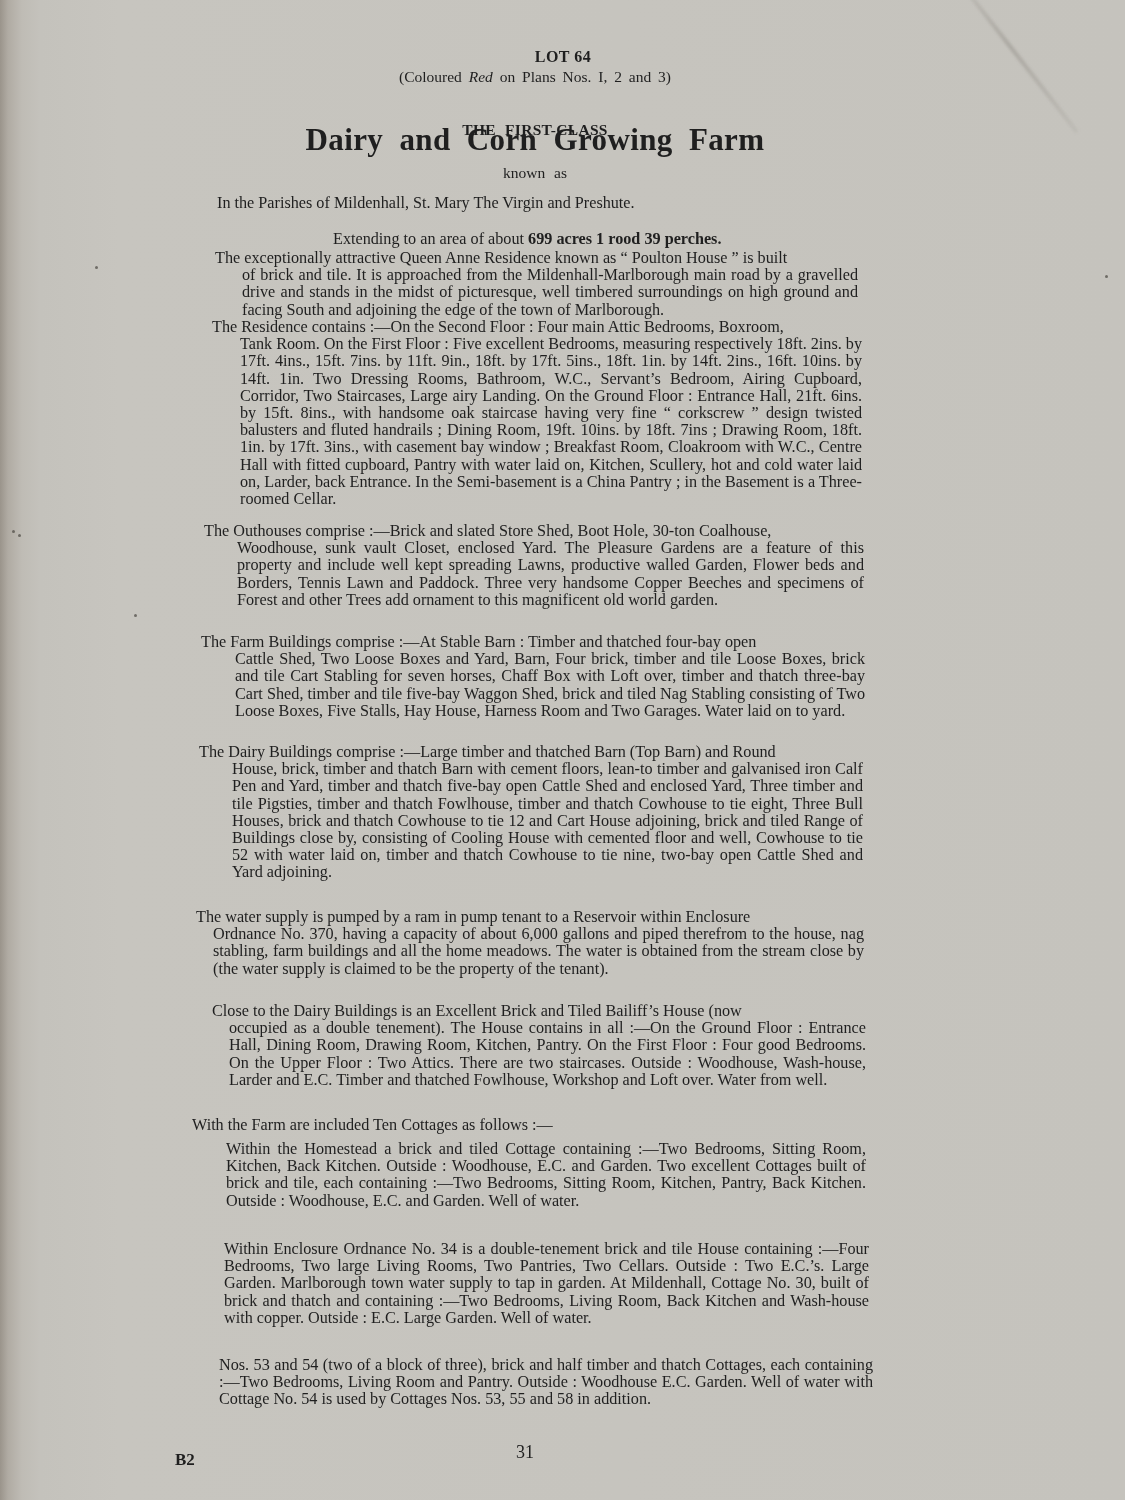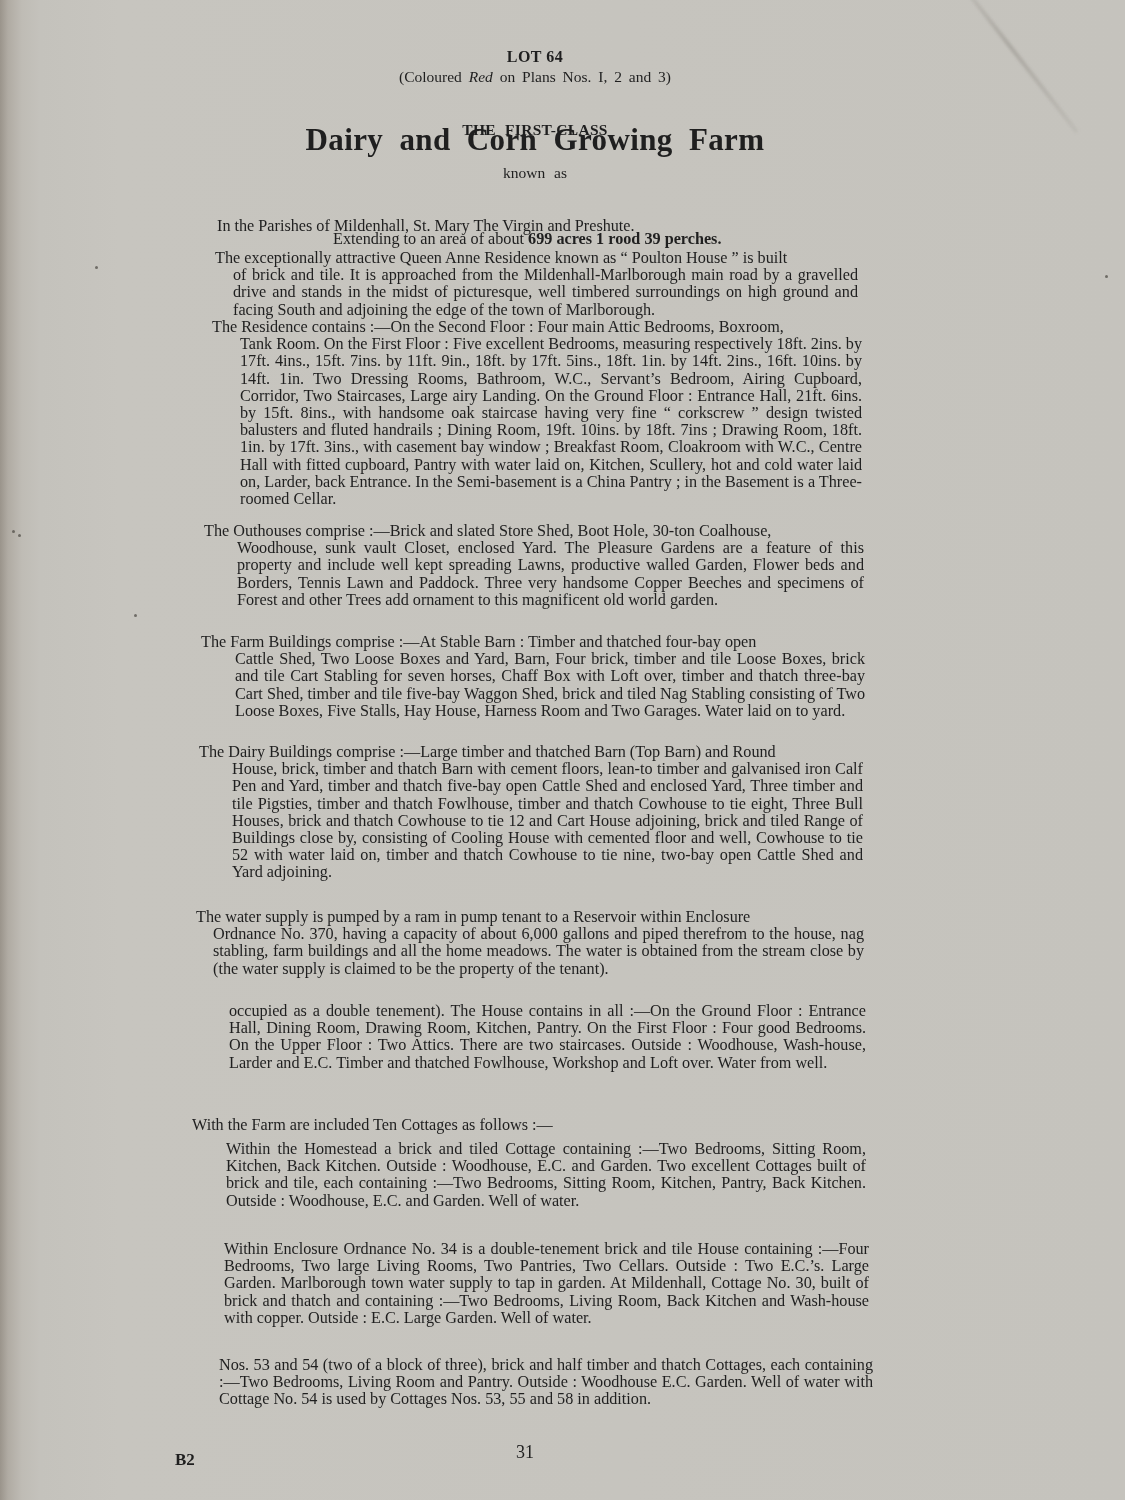"LOT 64" .lot { margin-left: none -> 28px }
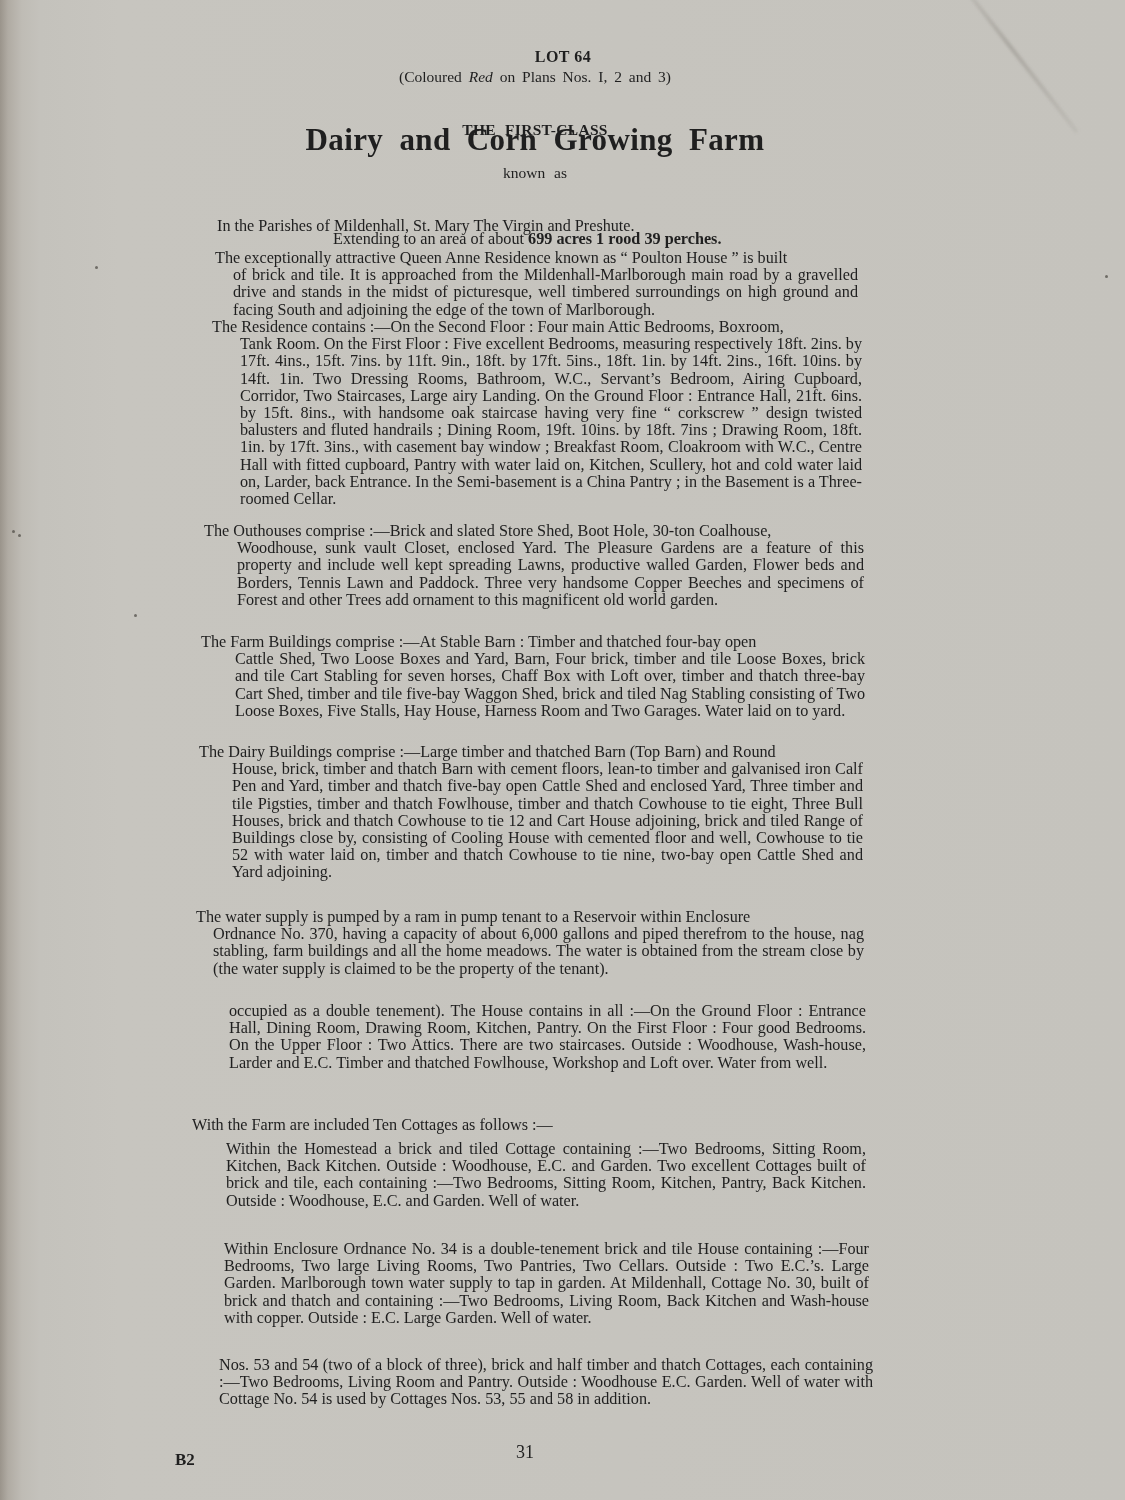"In the Parishes of Mildenhall," div.line { top: 218px -> 195px }
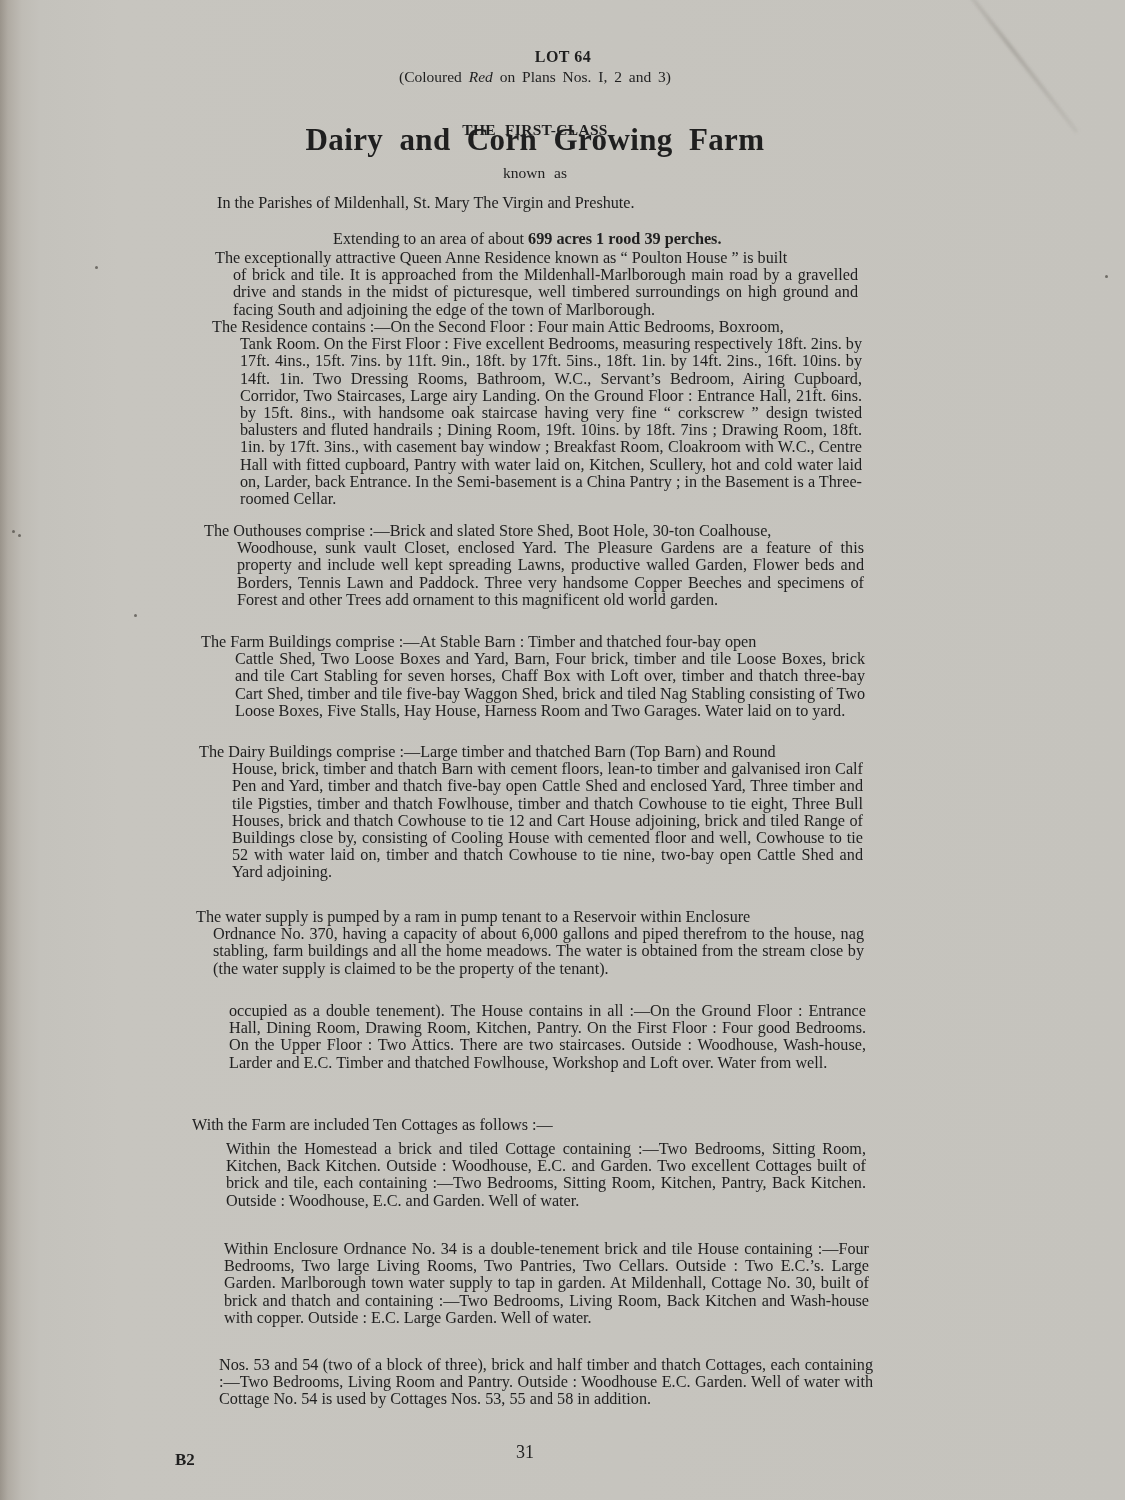"of brick and tile. It" span.rest { margin-left: 18px -> 27px }
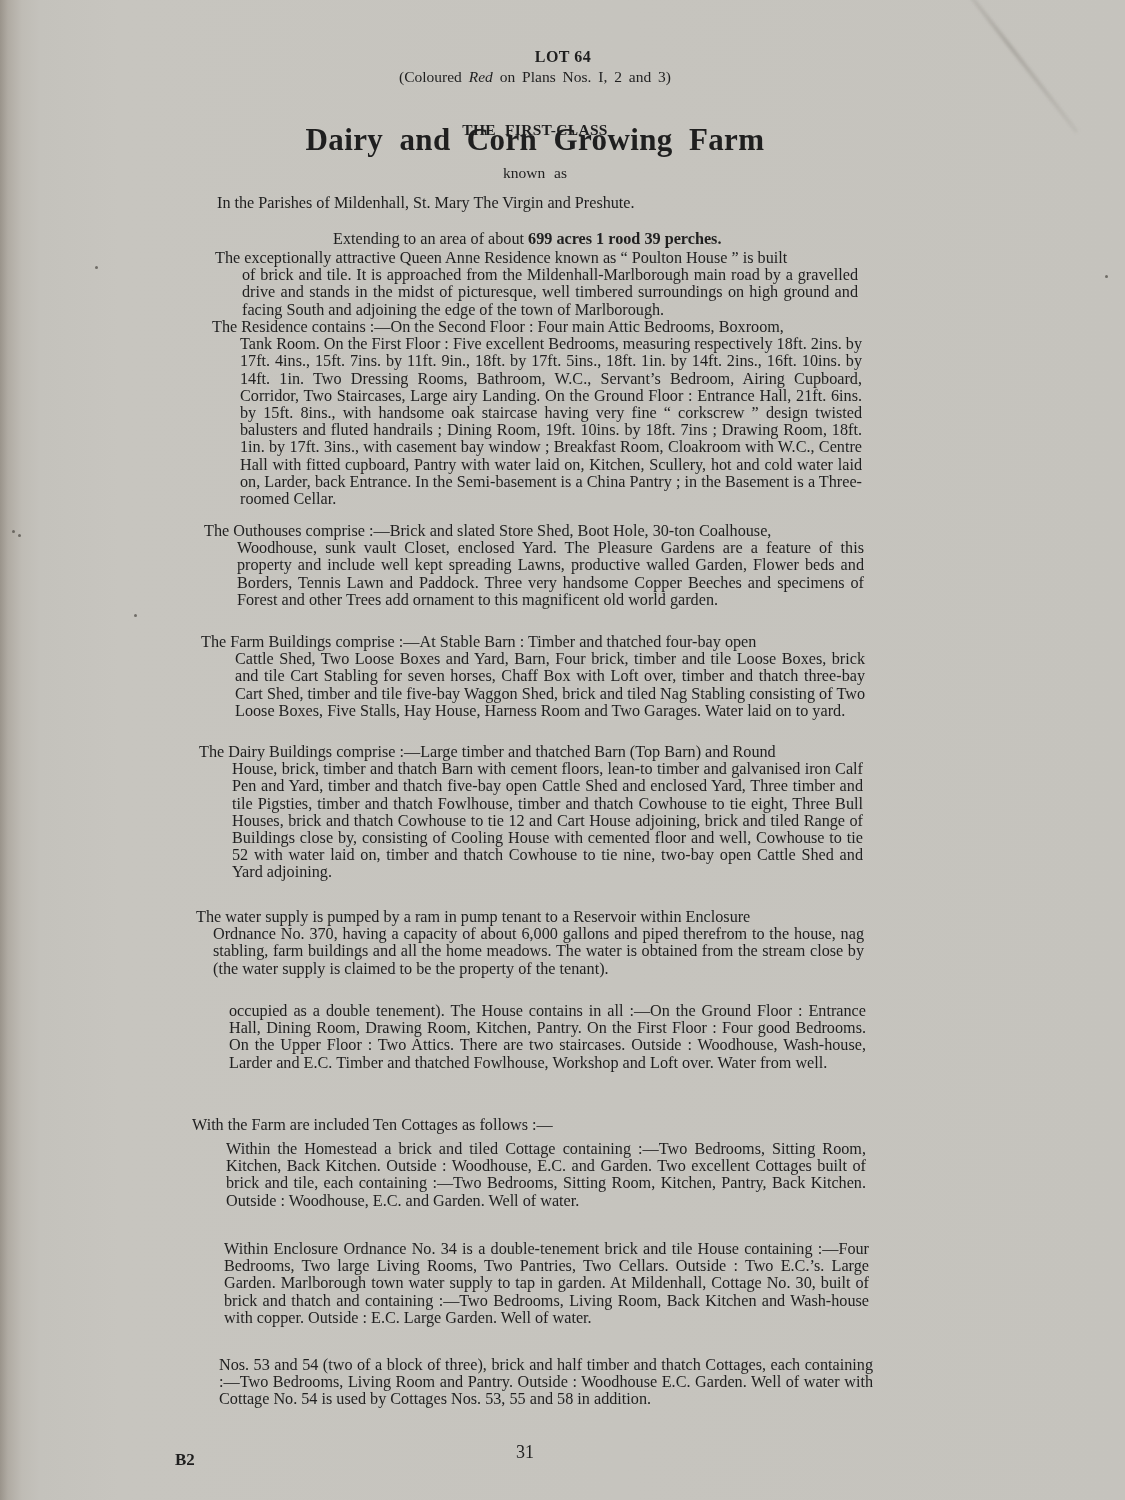"Close to the Dairy Buildings" span.first { html: none -> <span>Close to the Dairy Buildings is an Excellent Brick and Tiled Bailiff’s House (now</span> }
